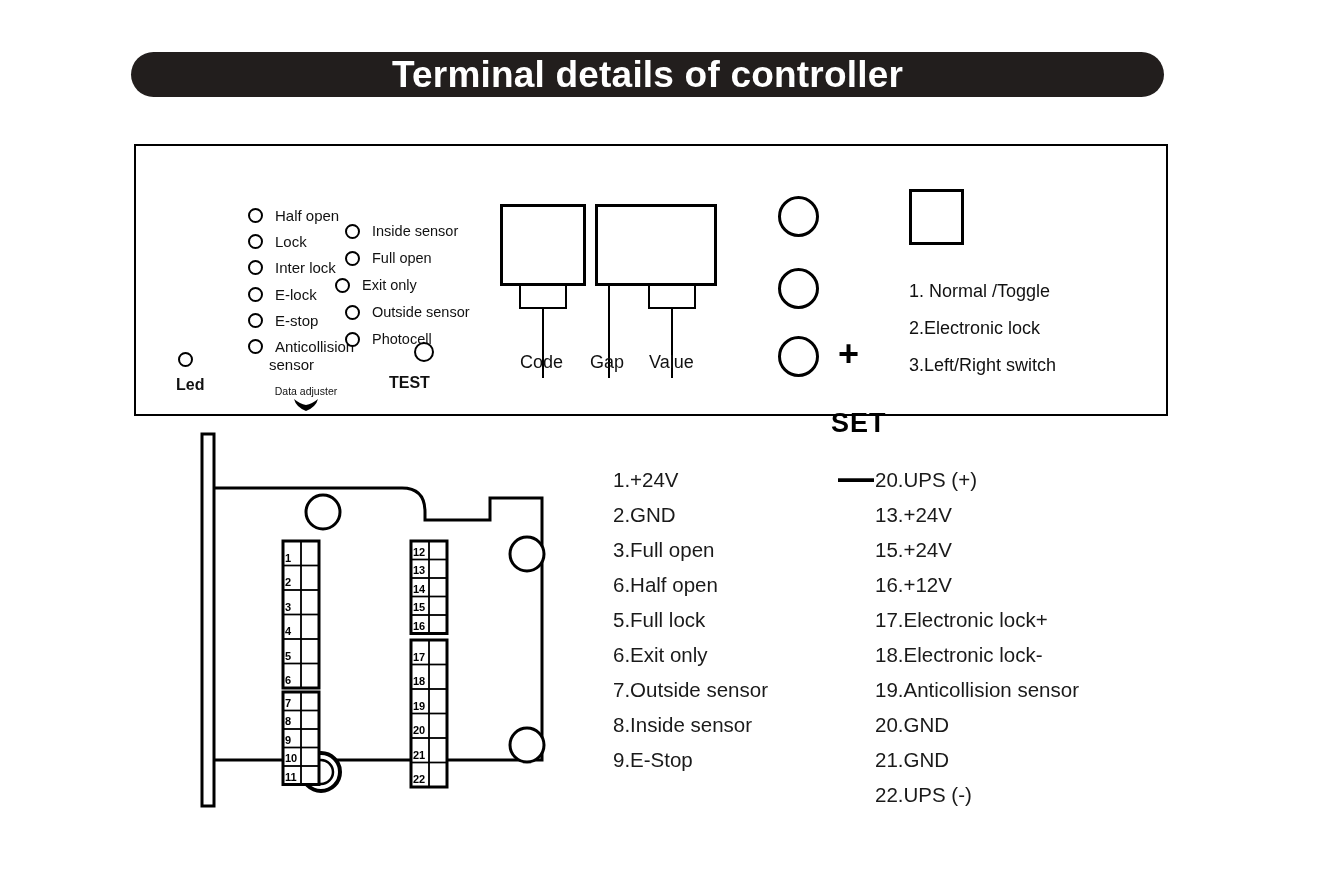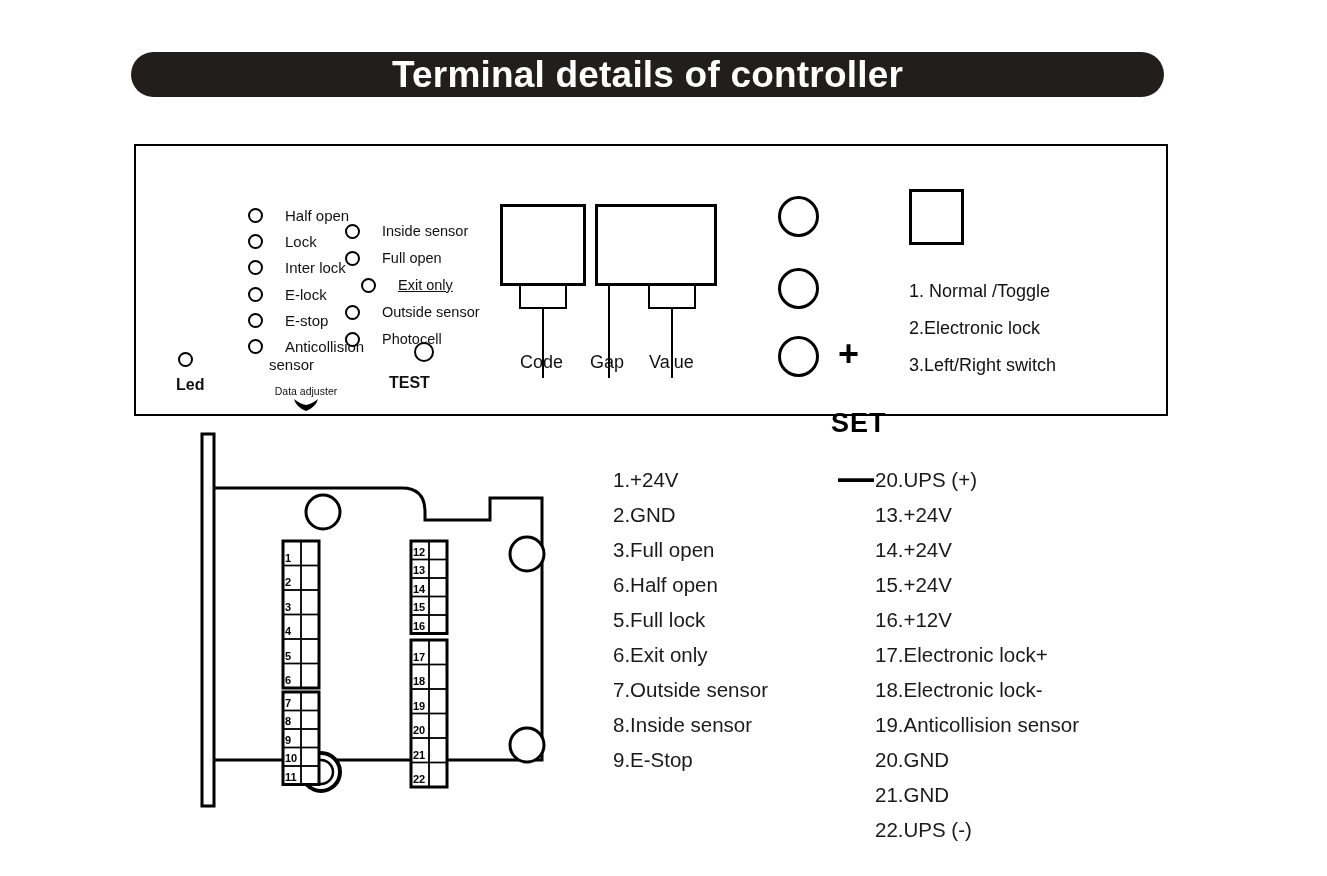"Half open" .led-label { margin-left: 22px -> 12px }
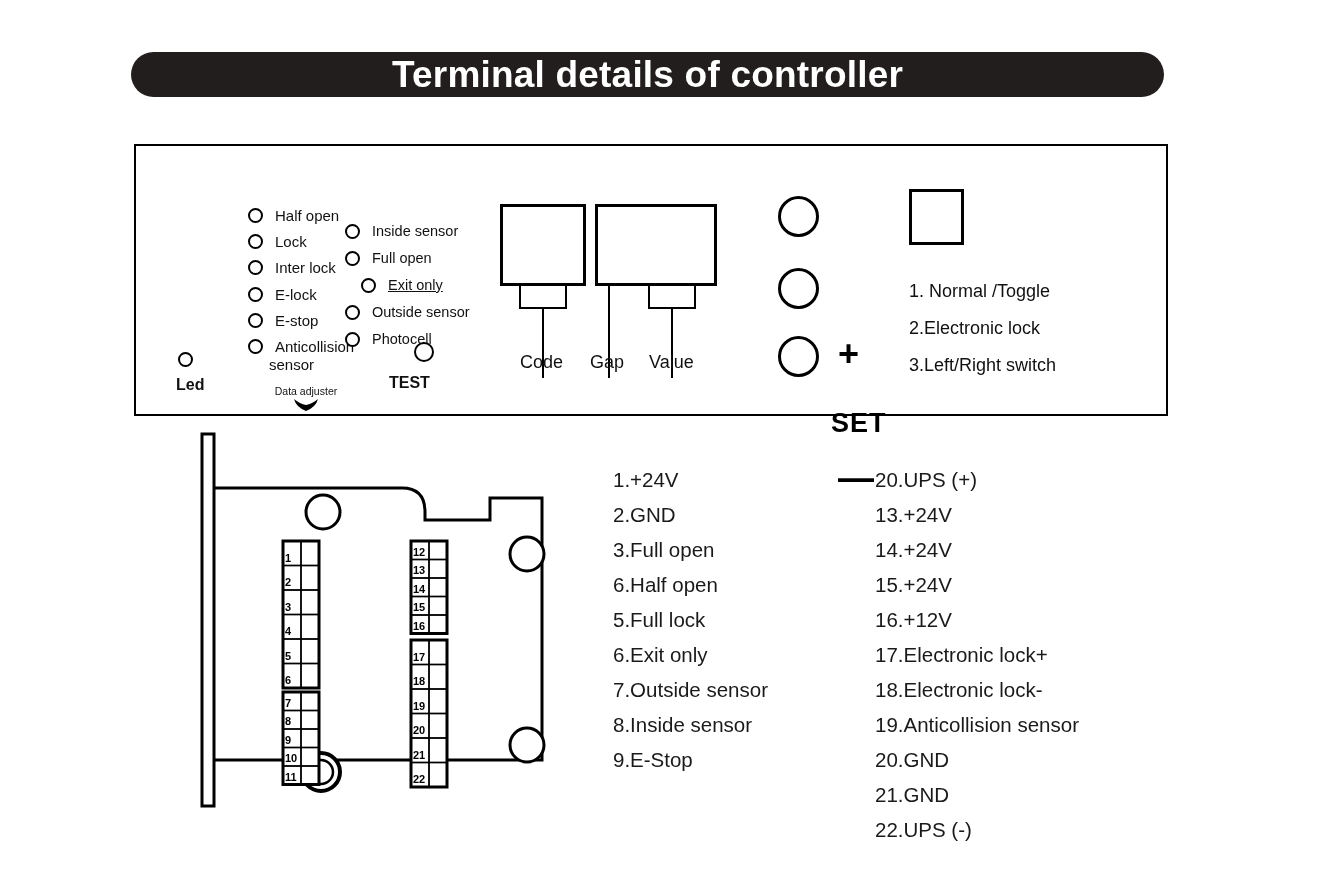"Exit only" div.led-row { left: 225px -> 199px; text-decoration: underline -> none }
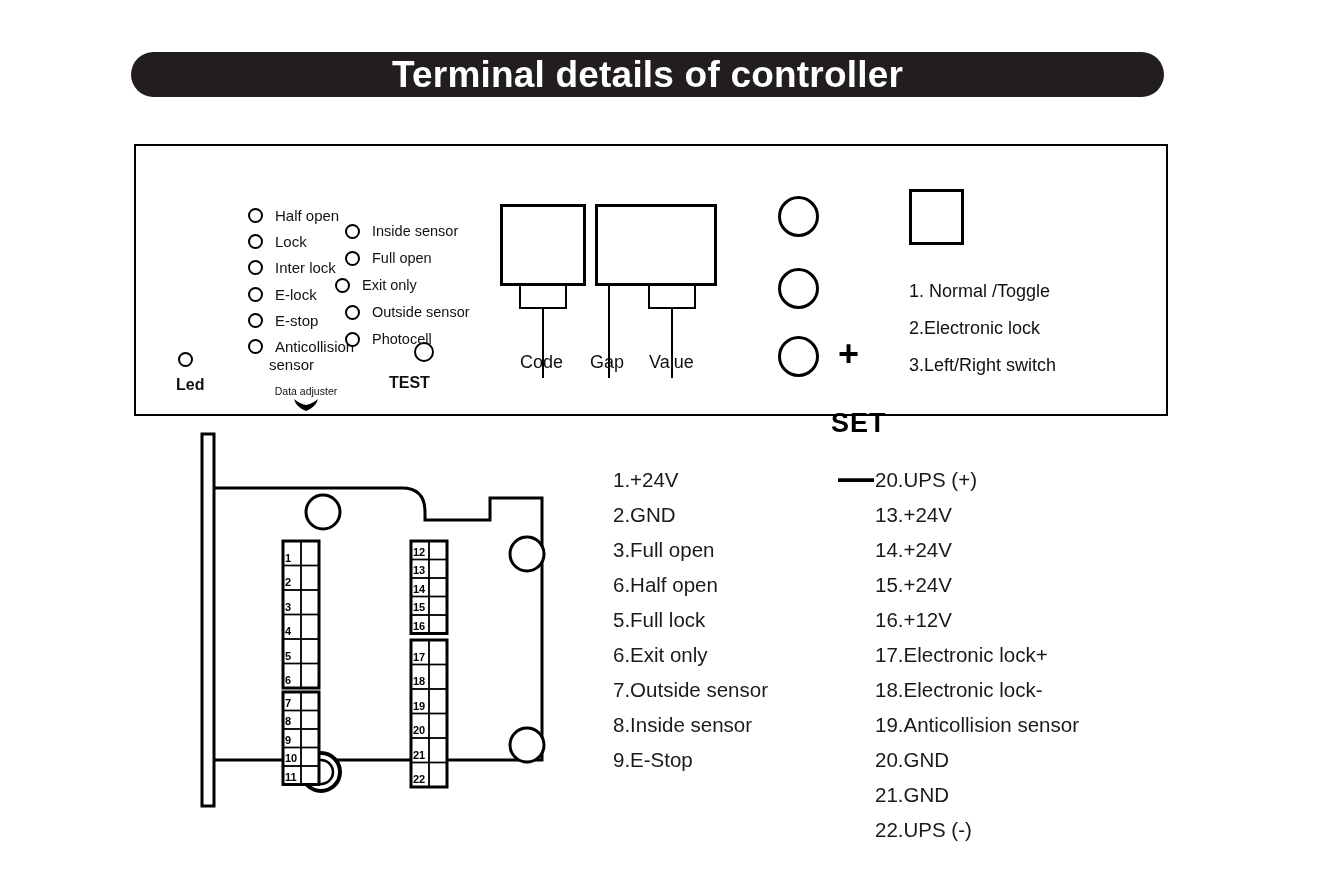"14.+24V" div.pin-item { html: <div>14.+24V</div> -> none }
